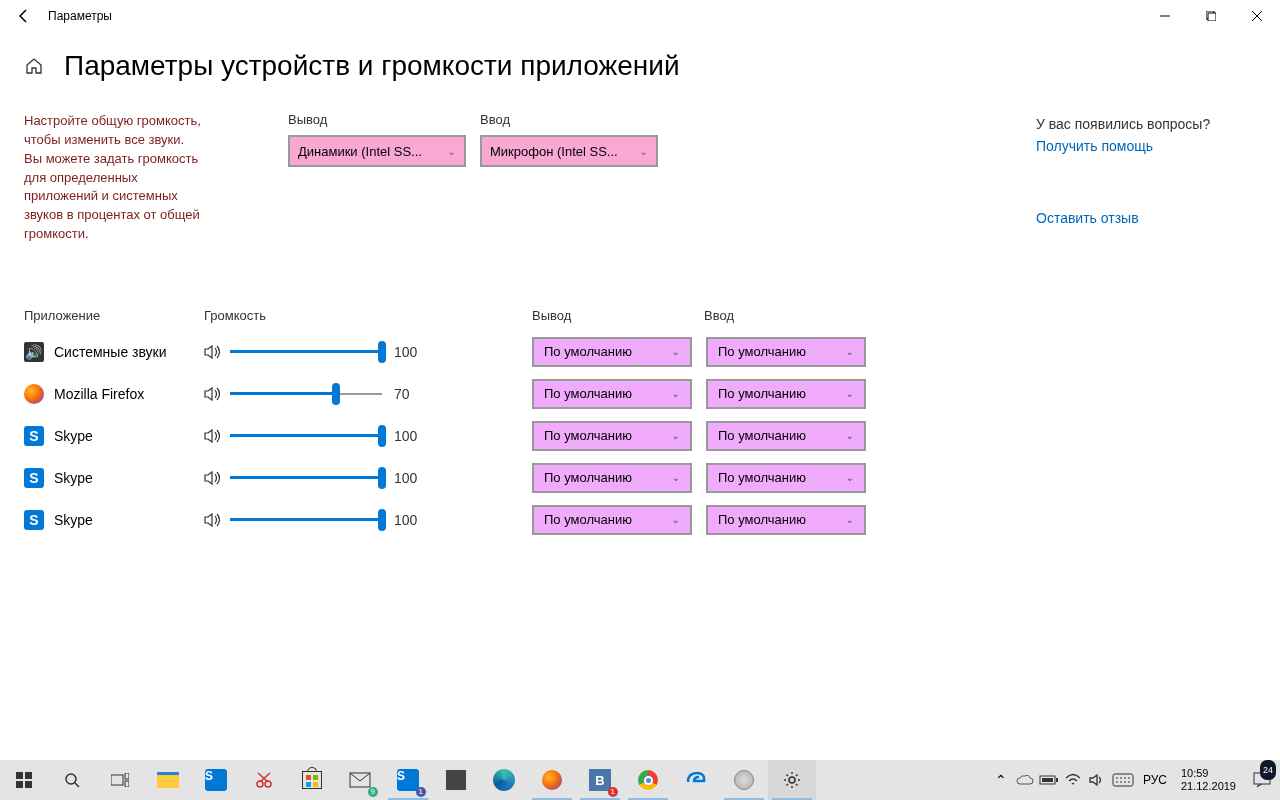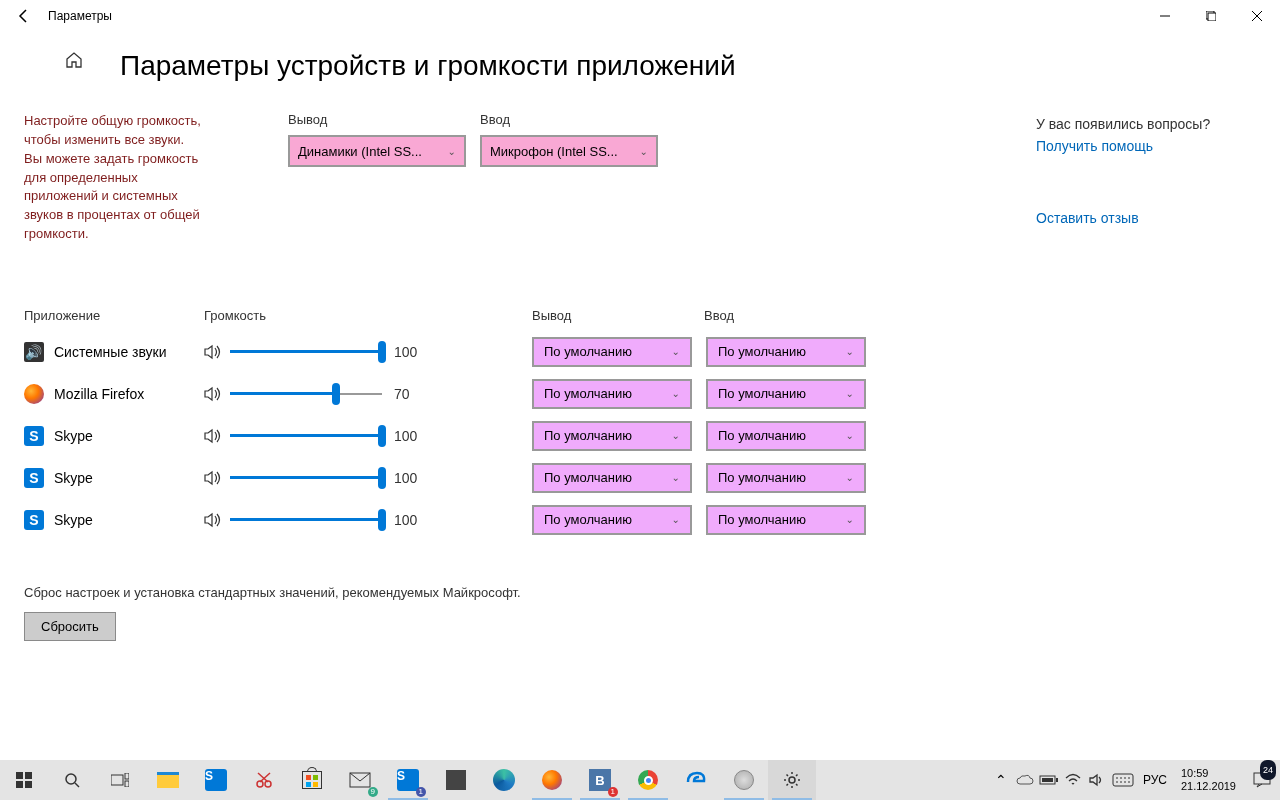"Параметры устройств и громкости" .header { align-items: none -> center; gap: 36px -> 20px; margin-left: 40px -> none }
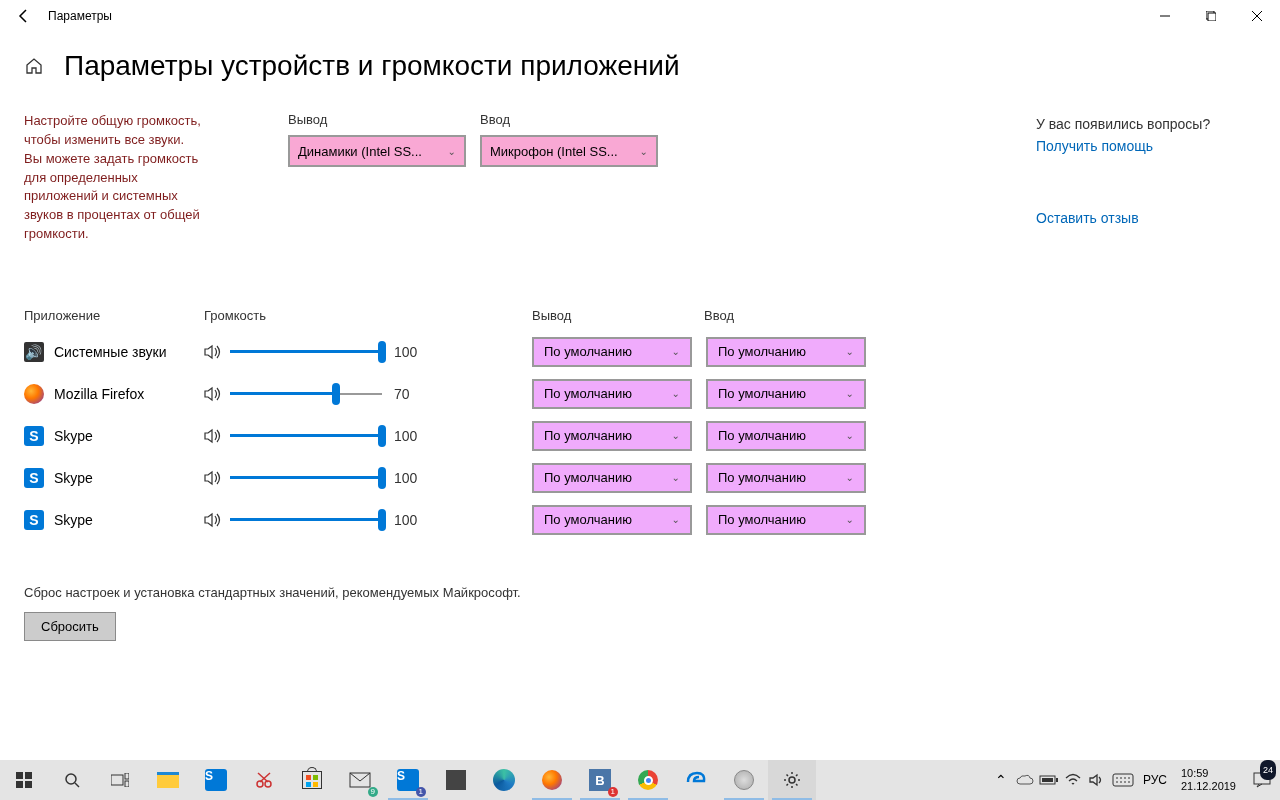"Сброс настроек и установка стандартных" div.reset-section { html: <div> <div>Сброс настроек и установка стандартных значений, рекомендуемых Майкрософт.</div> <div>Сбросить</div> </div> -> none }
